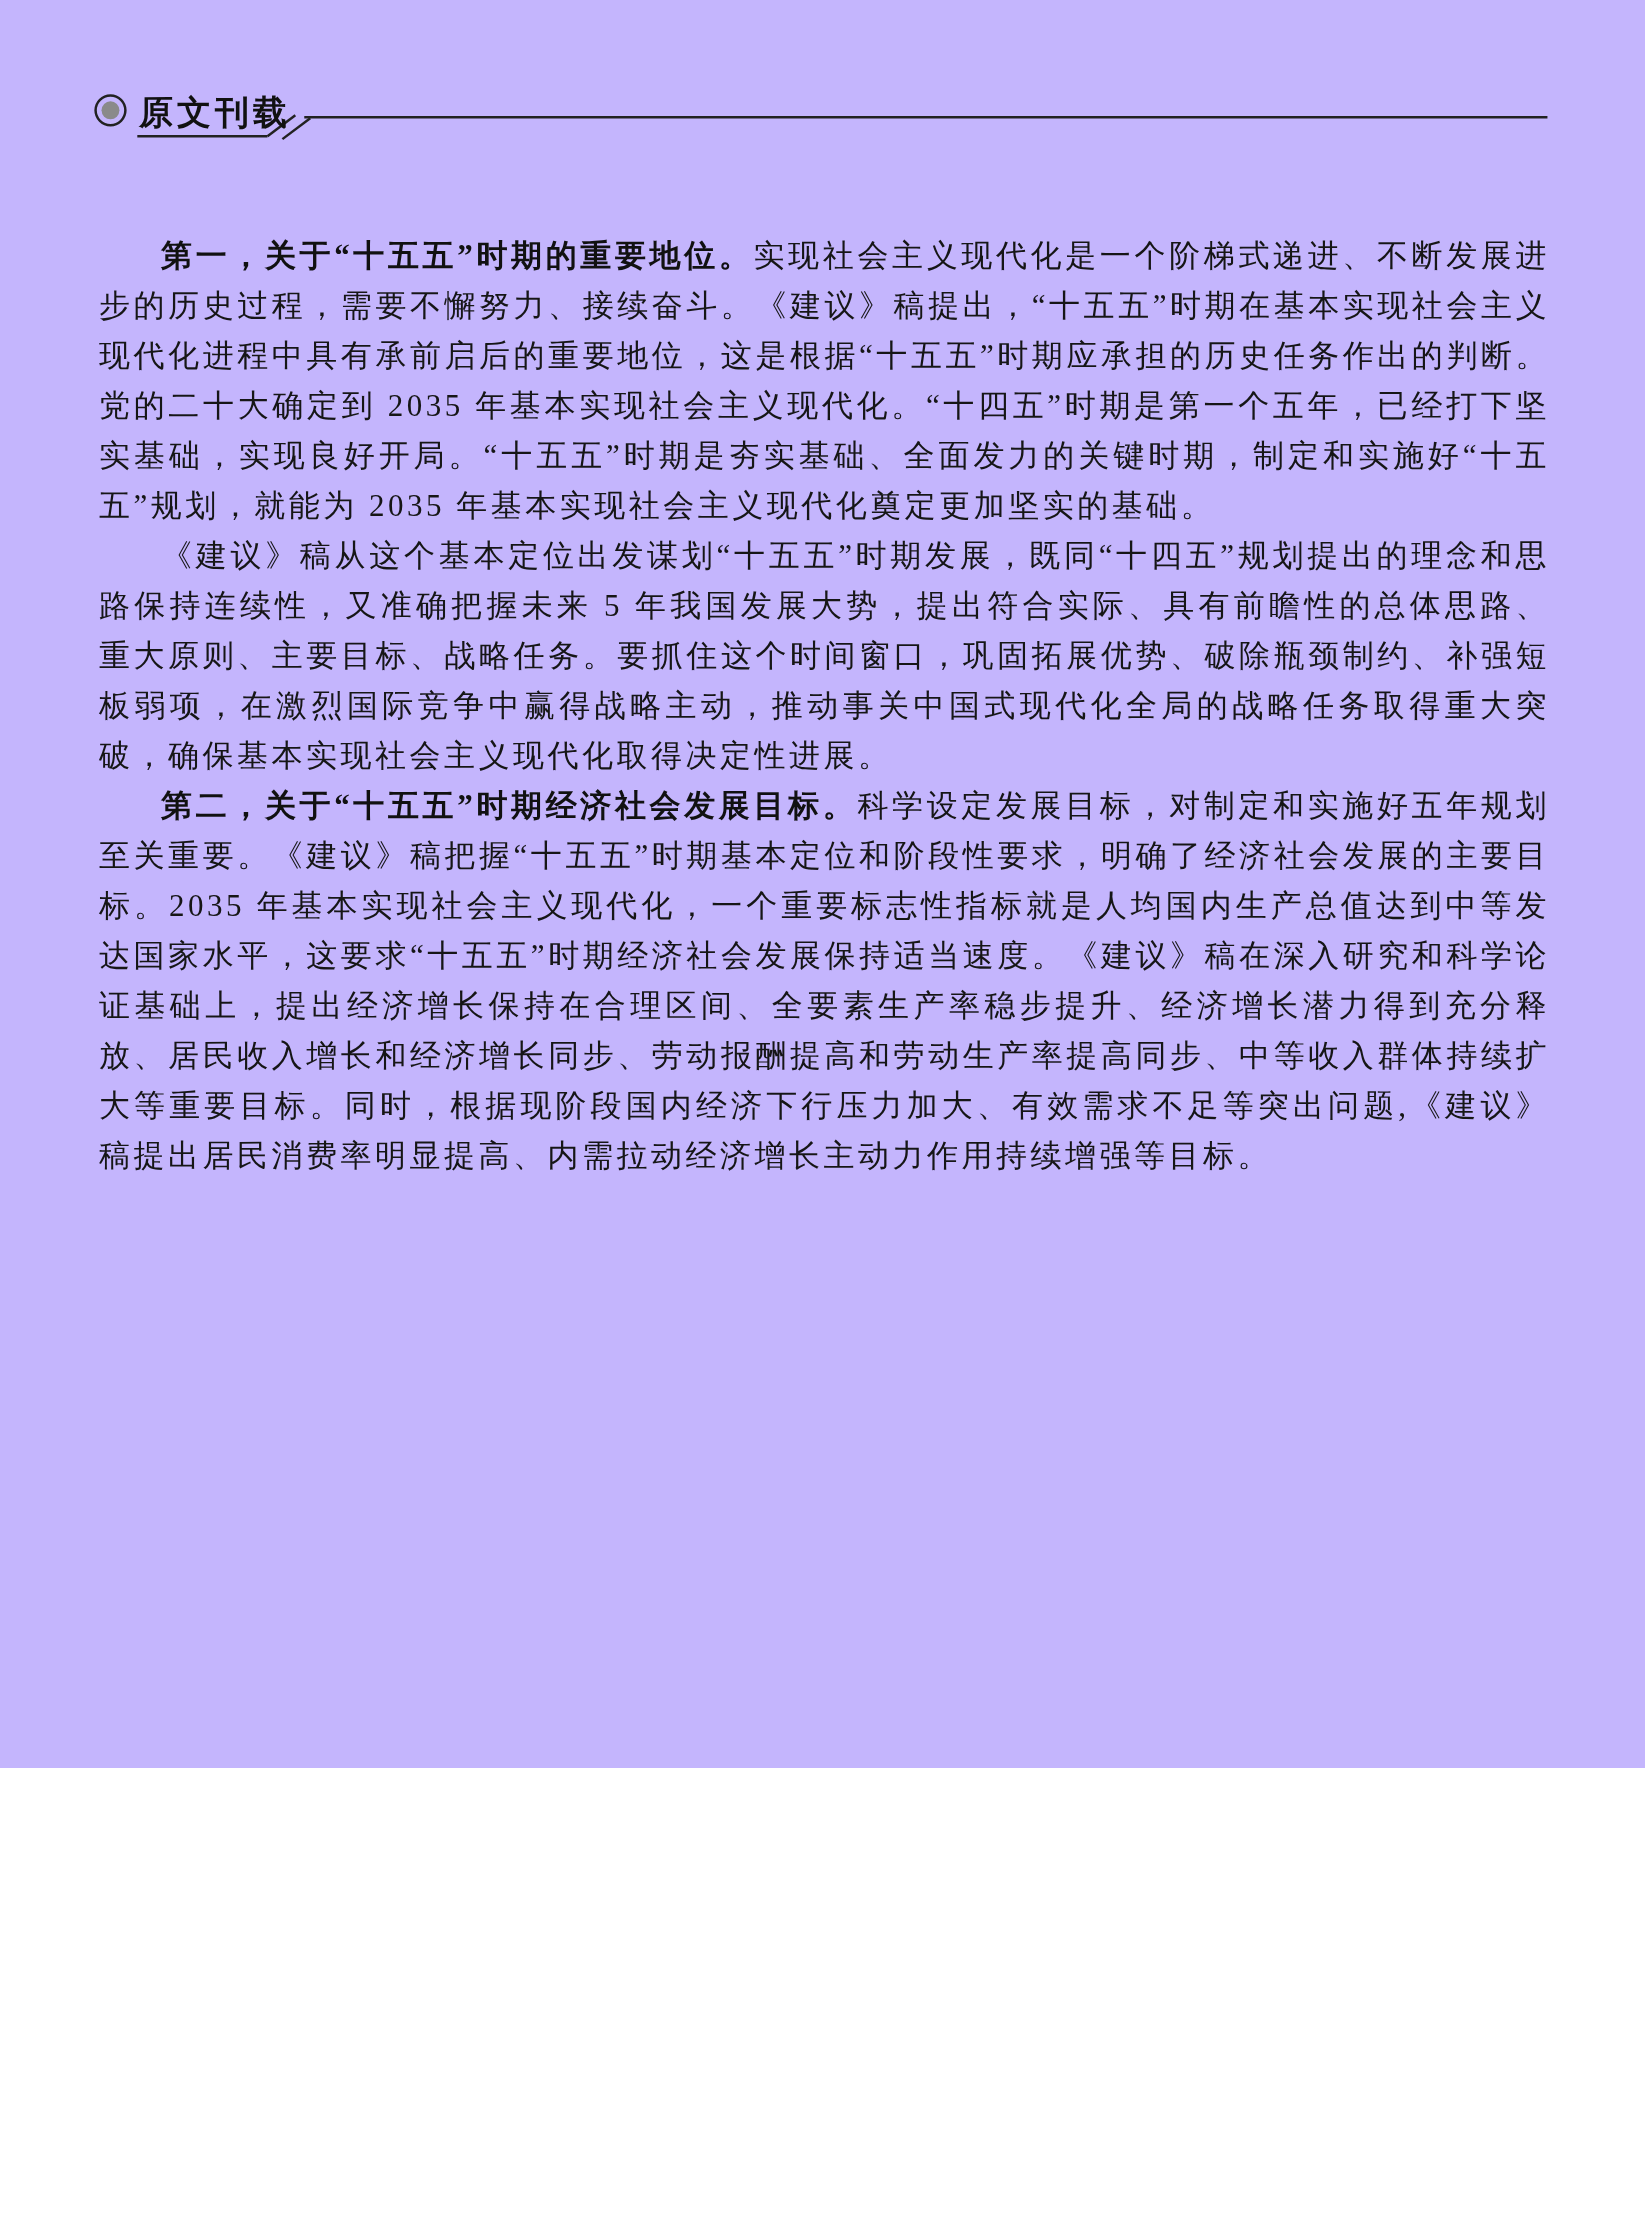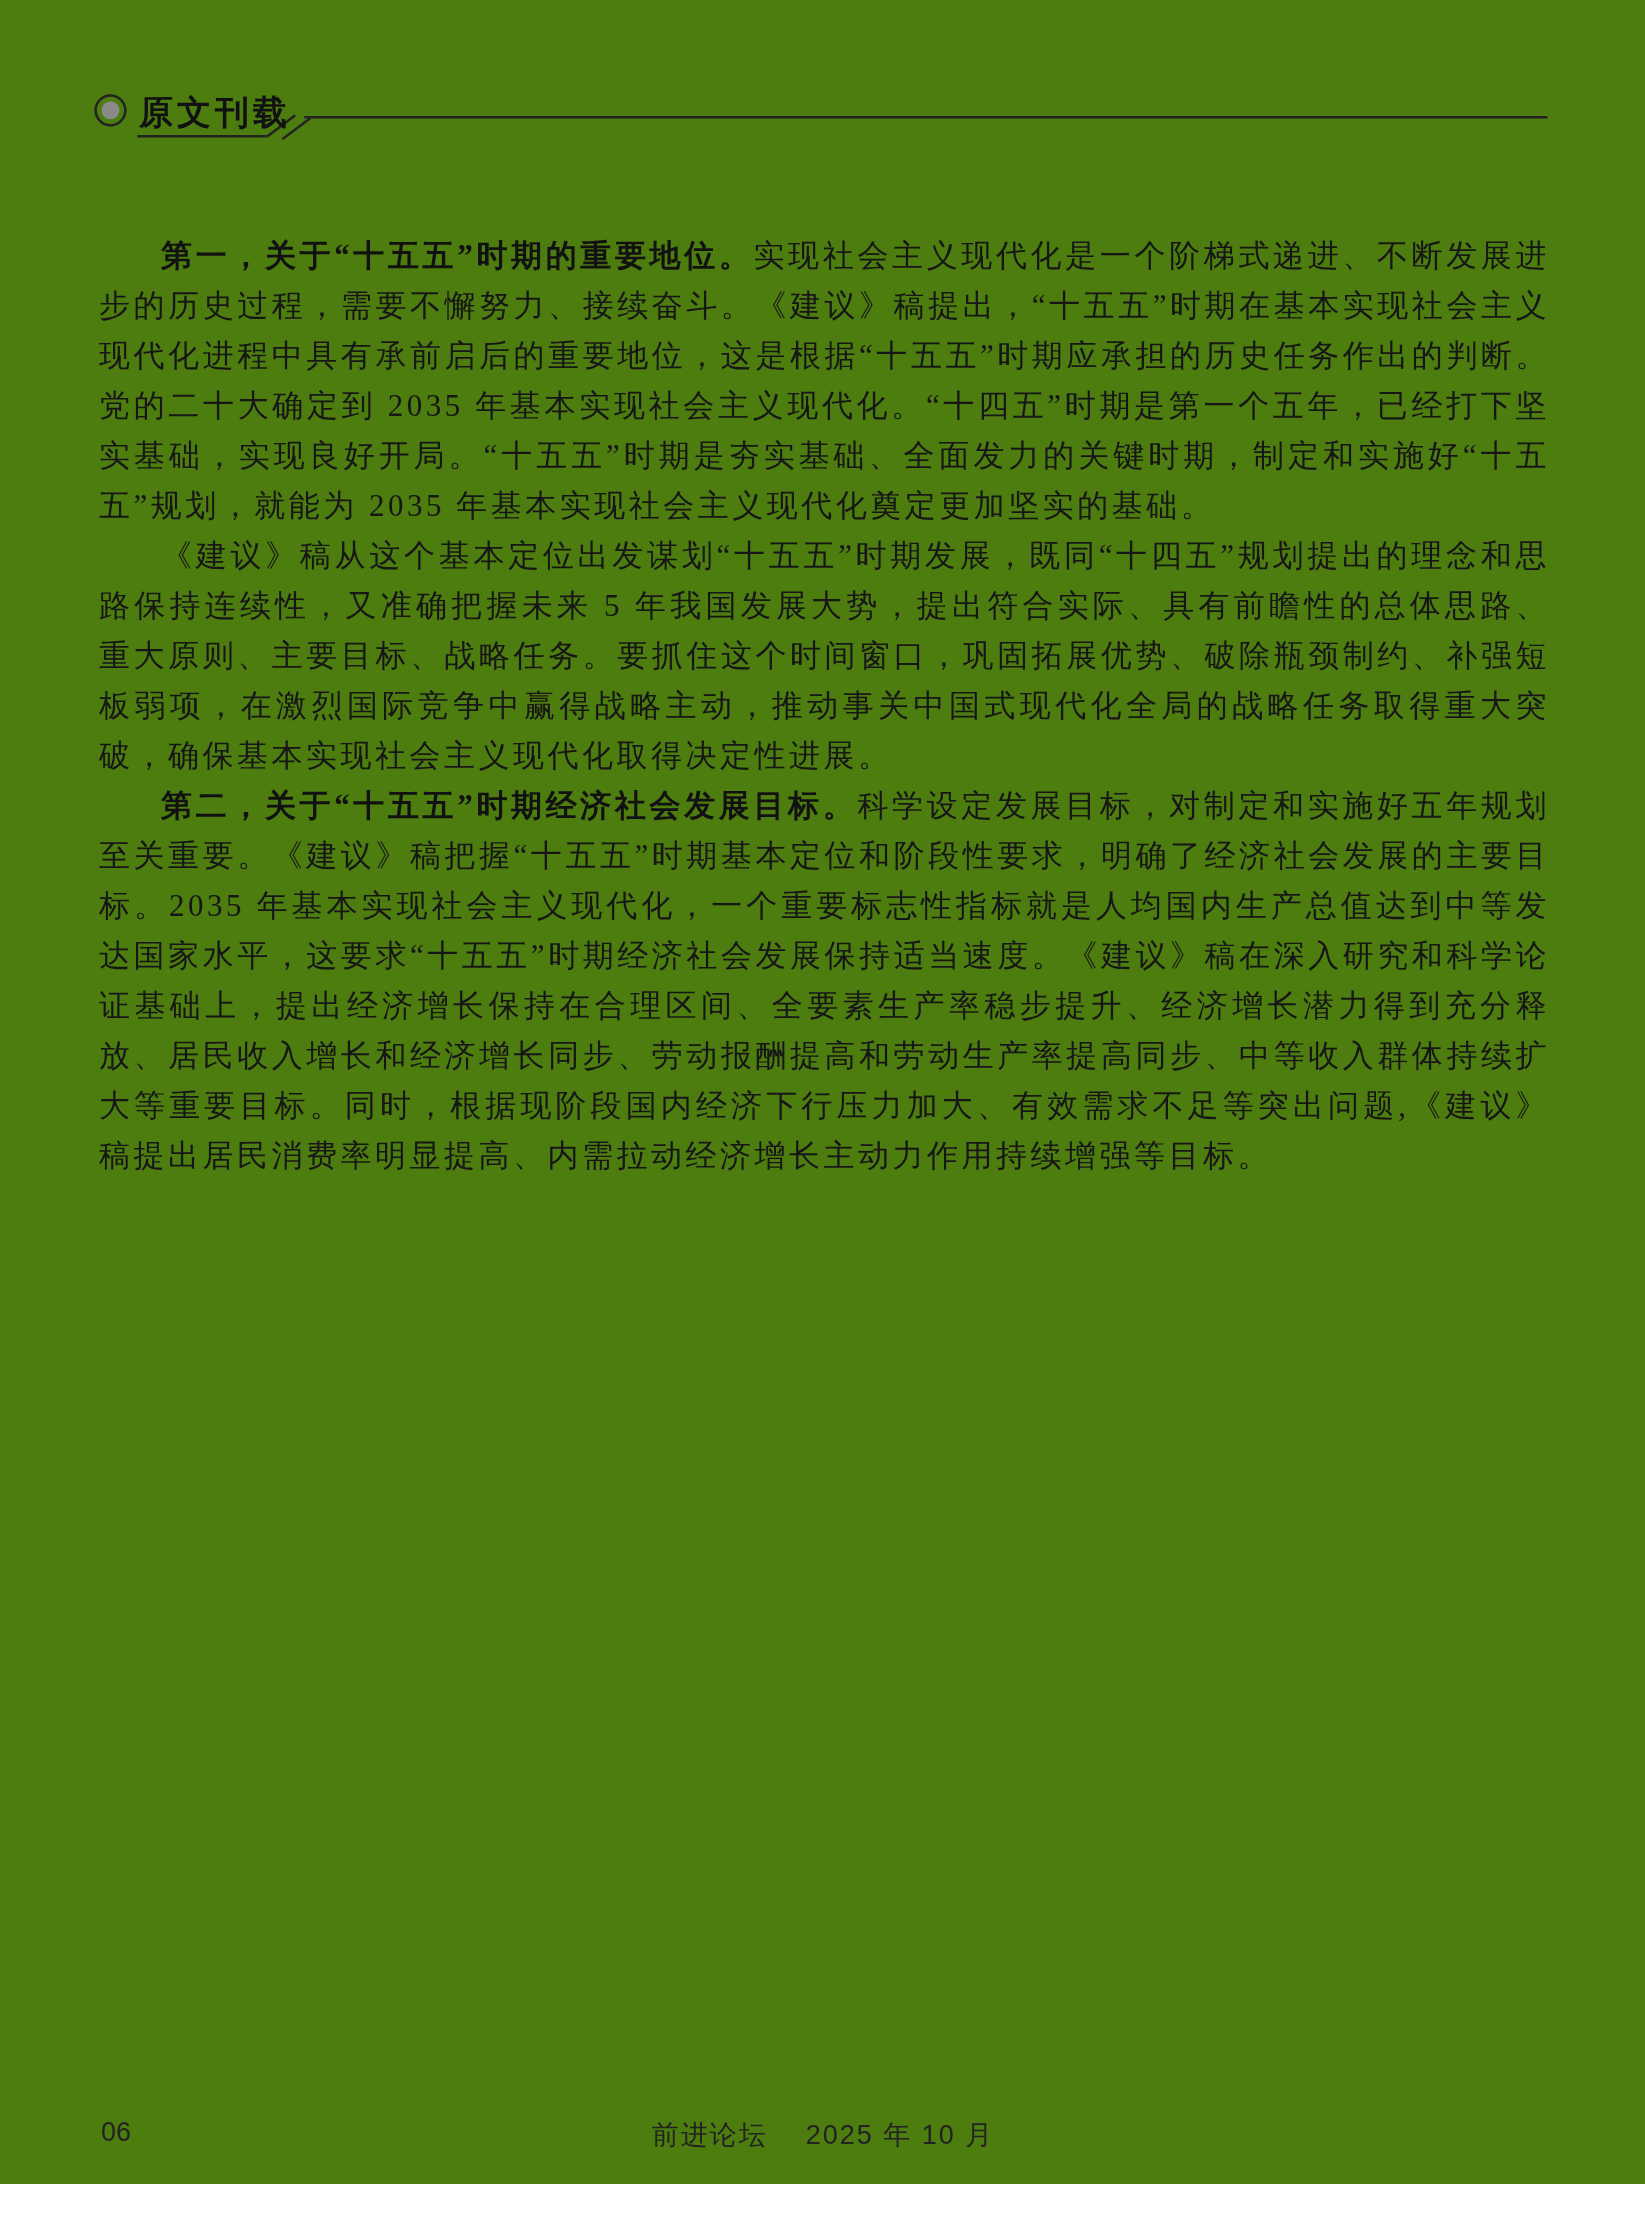"原文刊载" .page { background: #4d7c0f -> #c4b5fd; height: 2184px -> 1768px }
